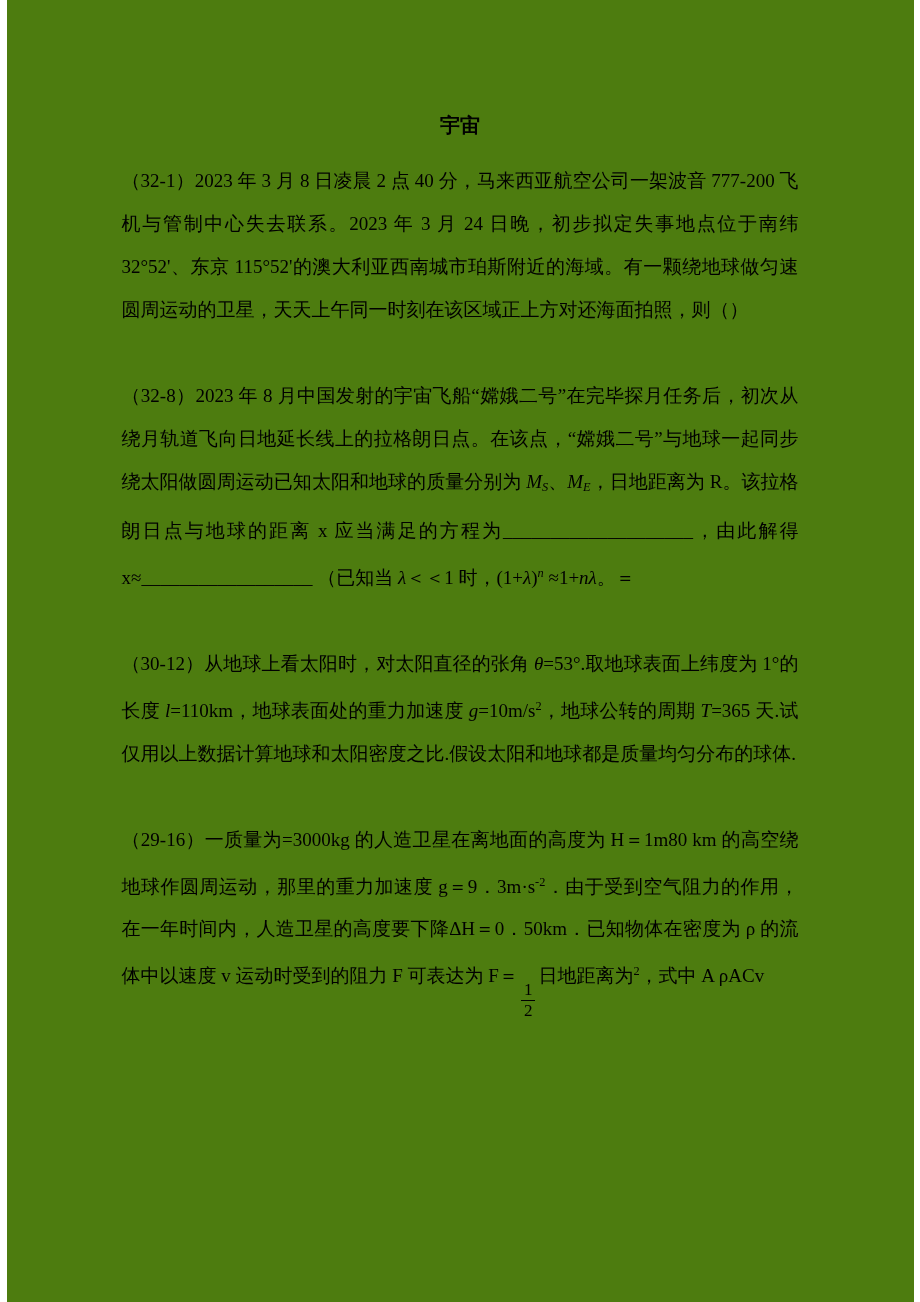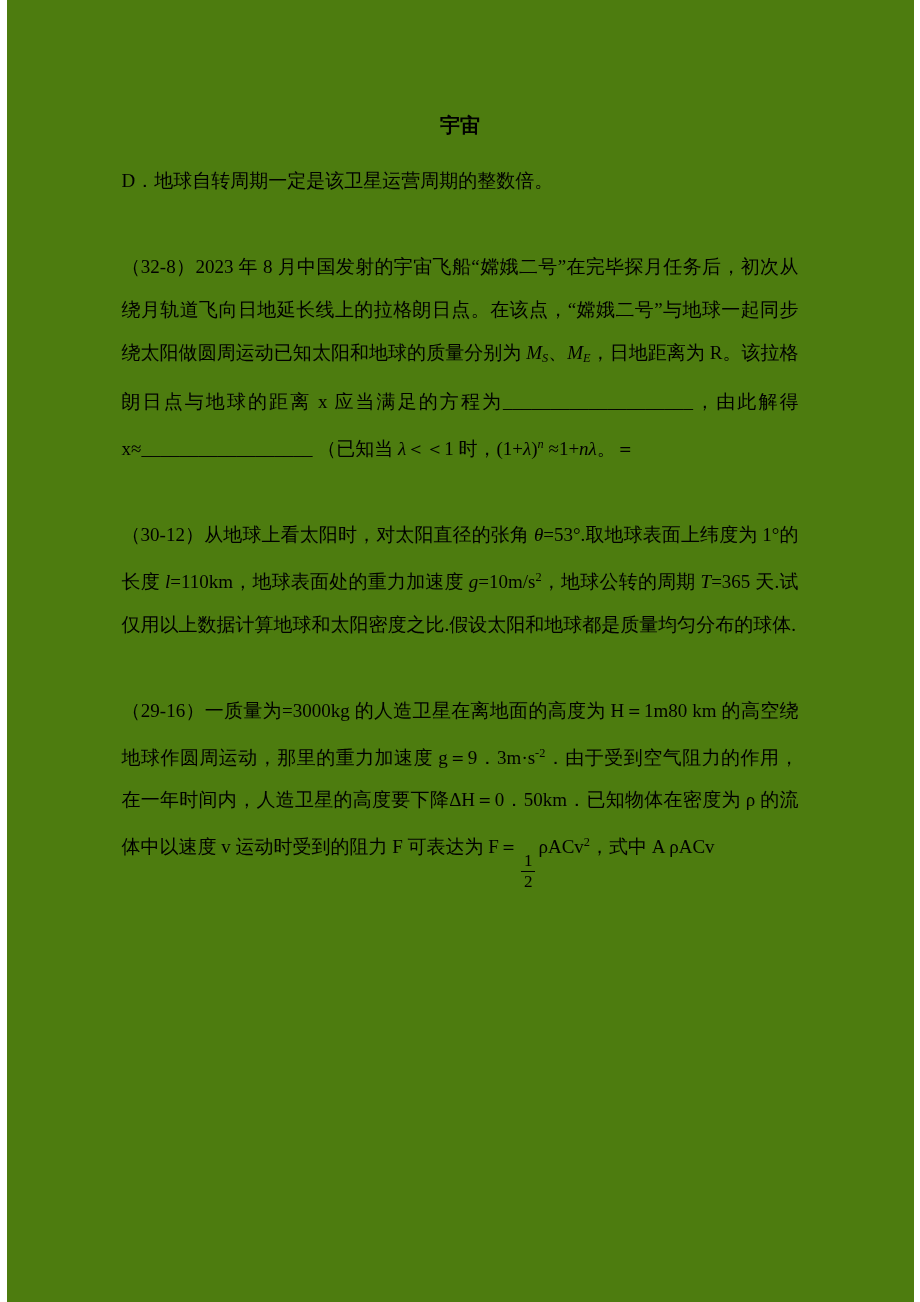"（32-1）2023 年 3 月 8" div.block { html: none -> <div><span>（32-1）2023 年 3 月 8 日凌晨 2 点 40 分，马来西亚航空公司一架波音 777-200 飞机与管制中心失去联系。2023 年 3 月 24 日晚，初步拟定失事地点位于南纬 32°52'、东京 115°52'的澳大利亚西南城市珀斯附近的海域。有一颗绕地球做匀速圆周运动的卫星，天天上午同一时刻在该区域正上方对还海面拍照，则（）</span></div> }
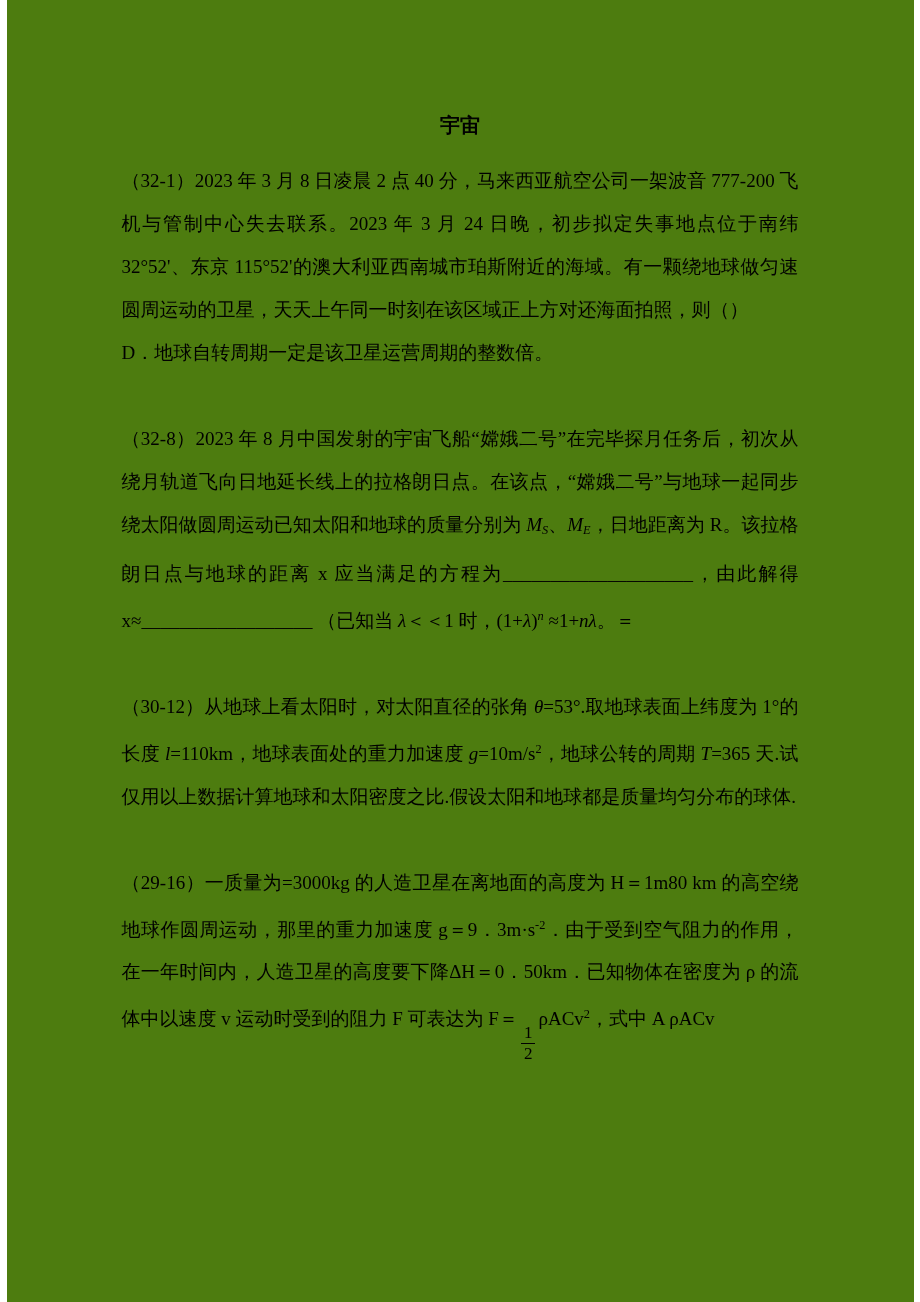"D．地球自转周期一定是该卫星运营周期的整数倍。" div.block { html: <div><span>D．地球自转周期一定是该卫星运营周期的整数倍。</span></div> -> none }
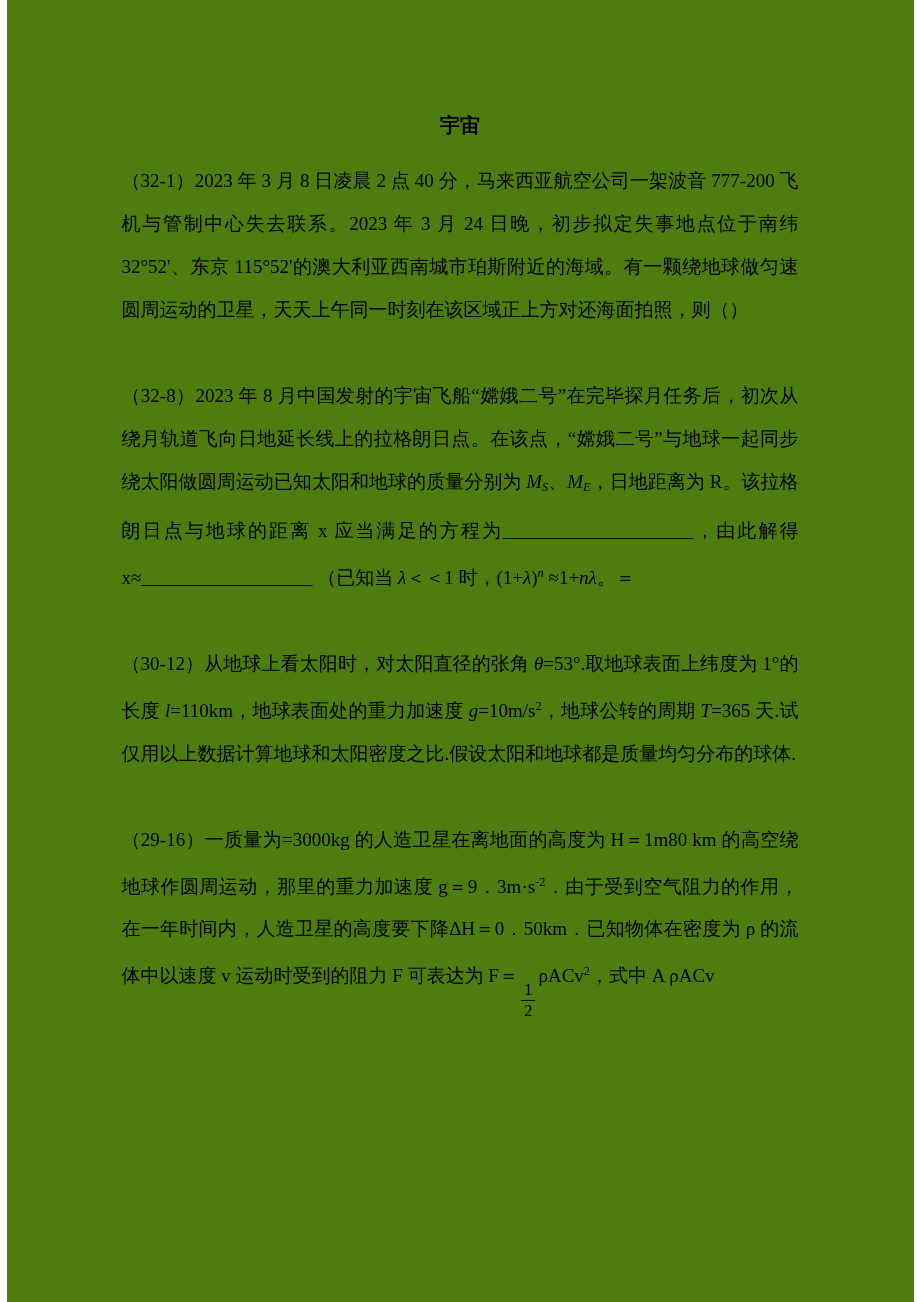"ρACv" span.run { text: ρACv -> 日地距离为 }
